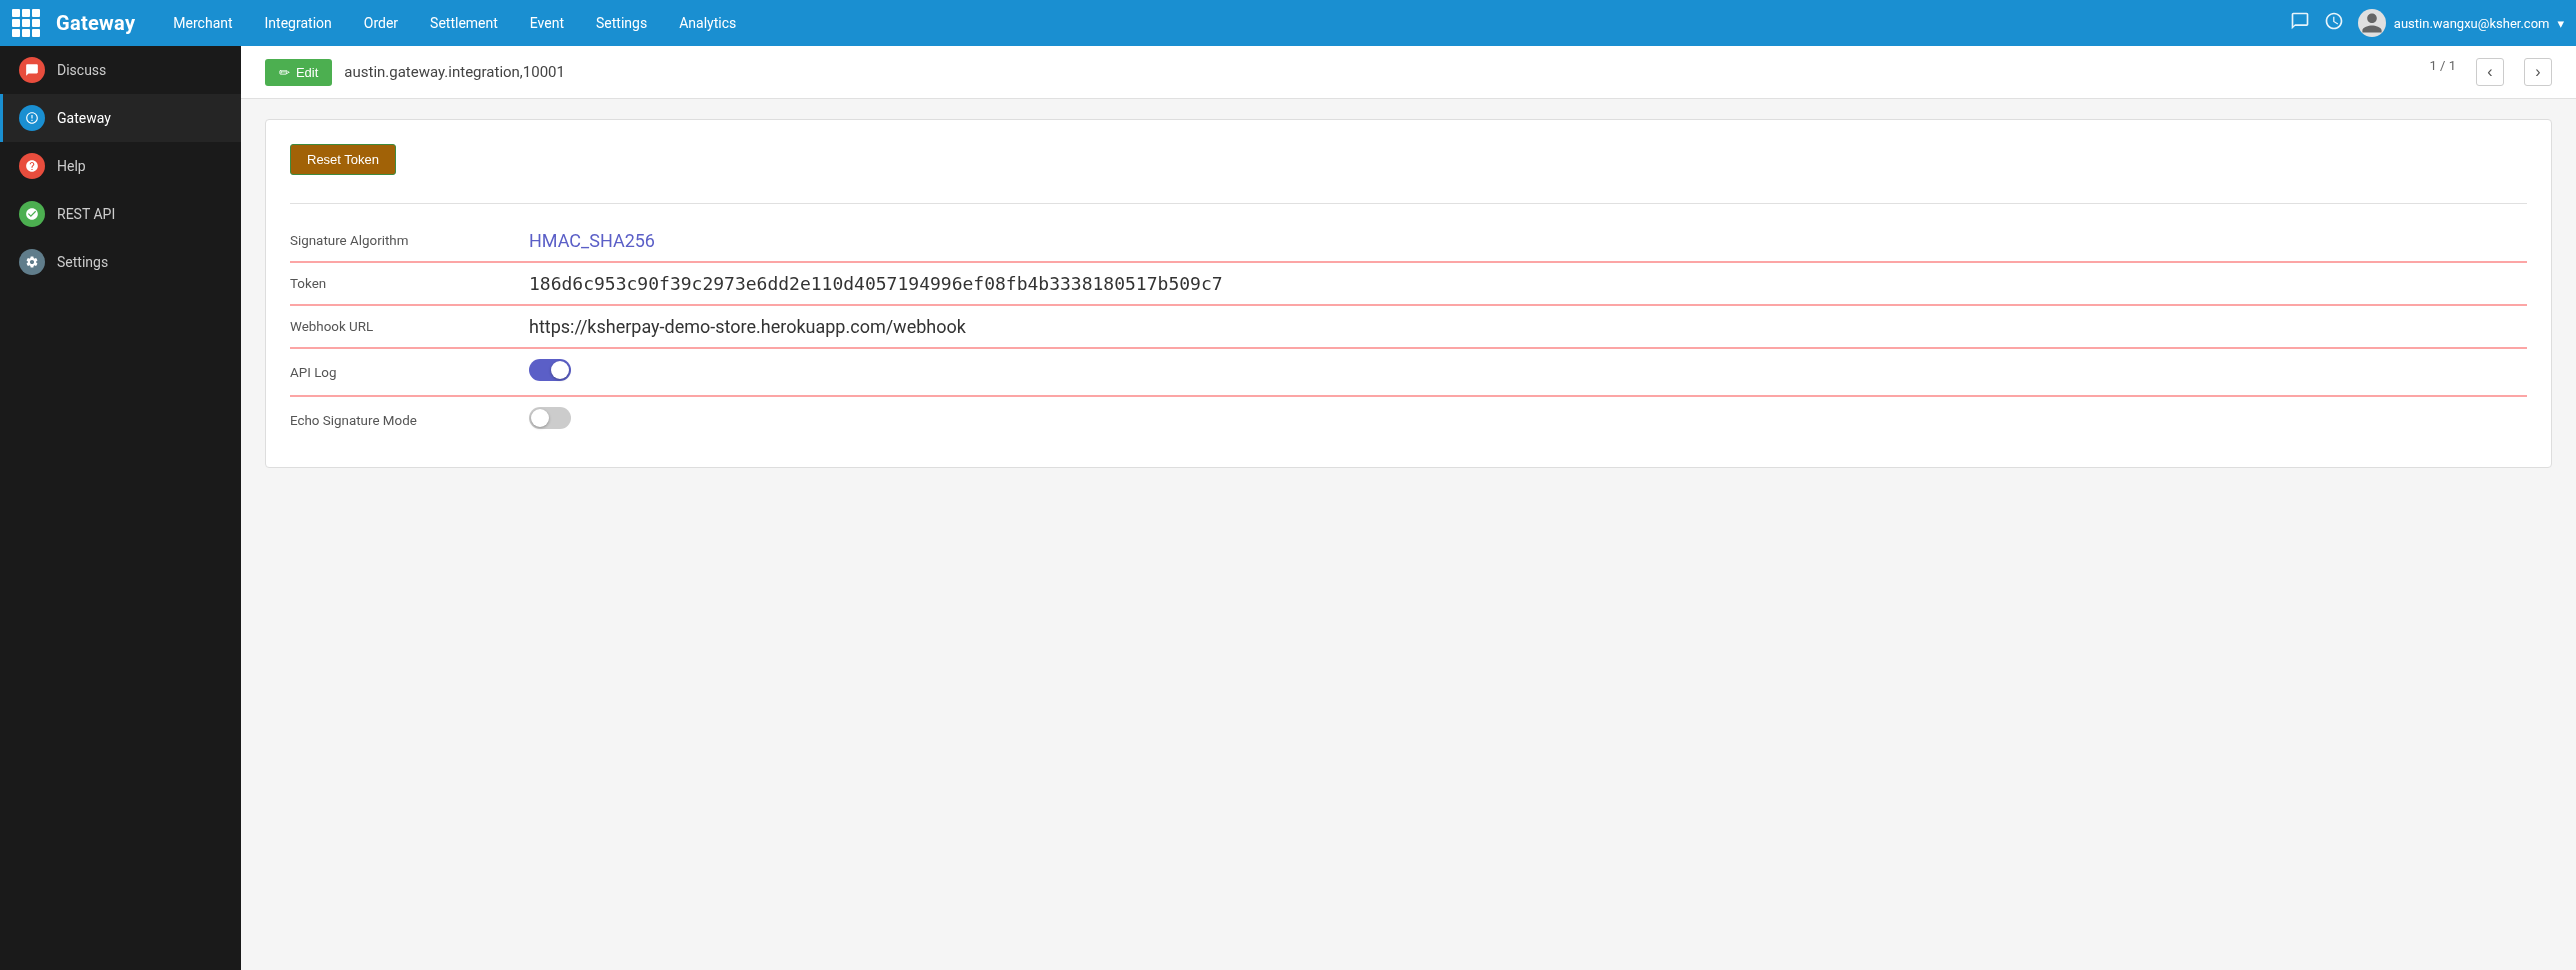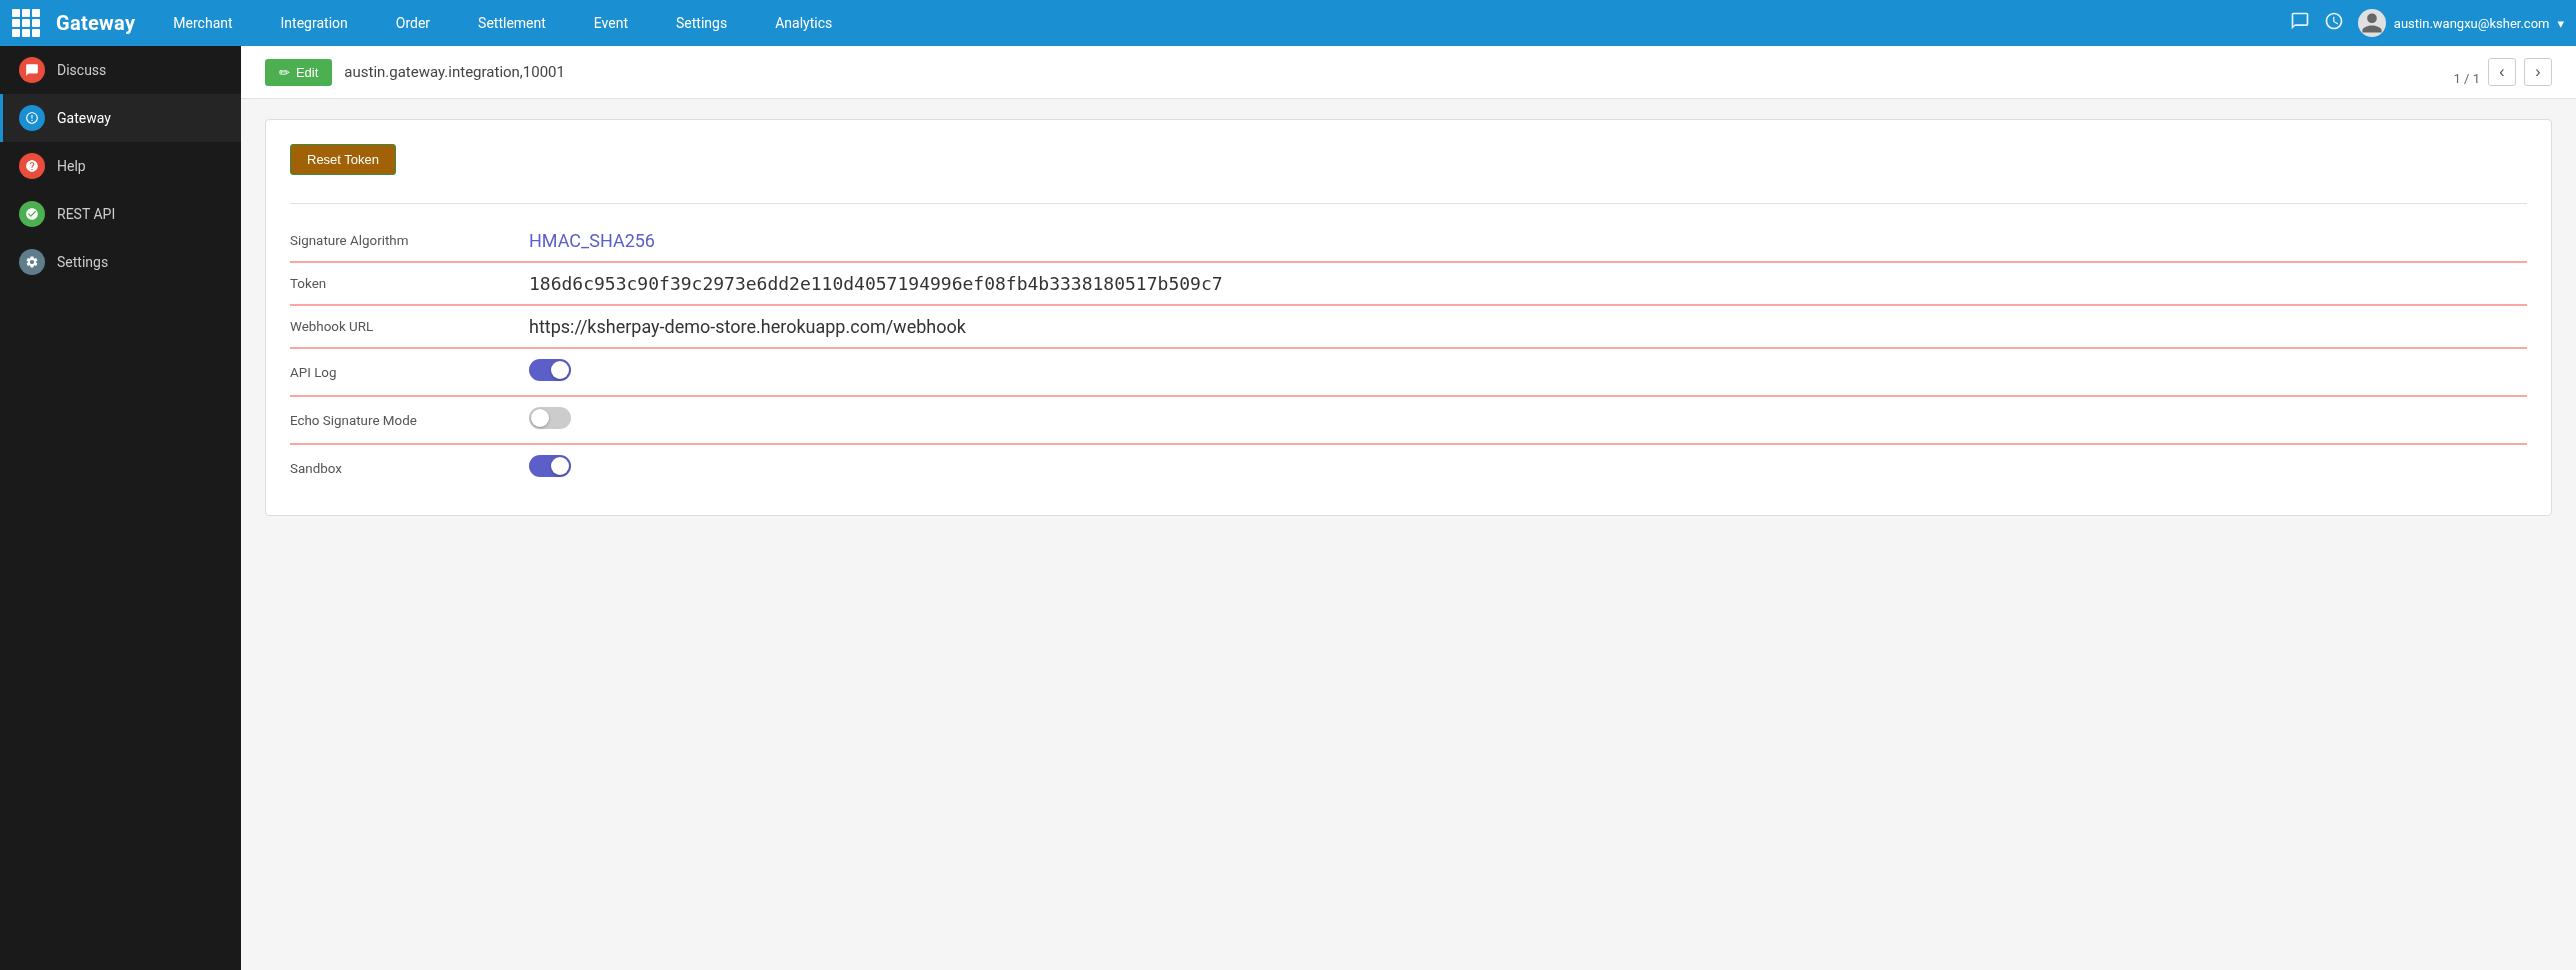"Merchant" .topbar-nav { gap: 20px -> 4px }
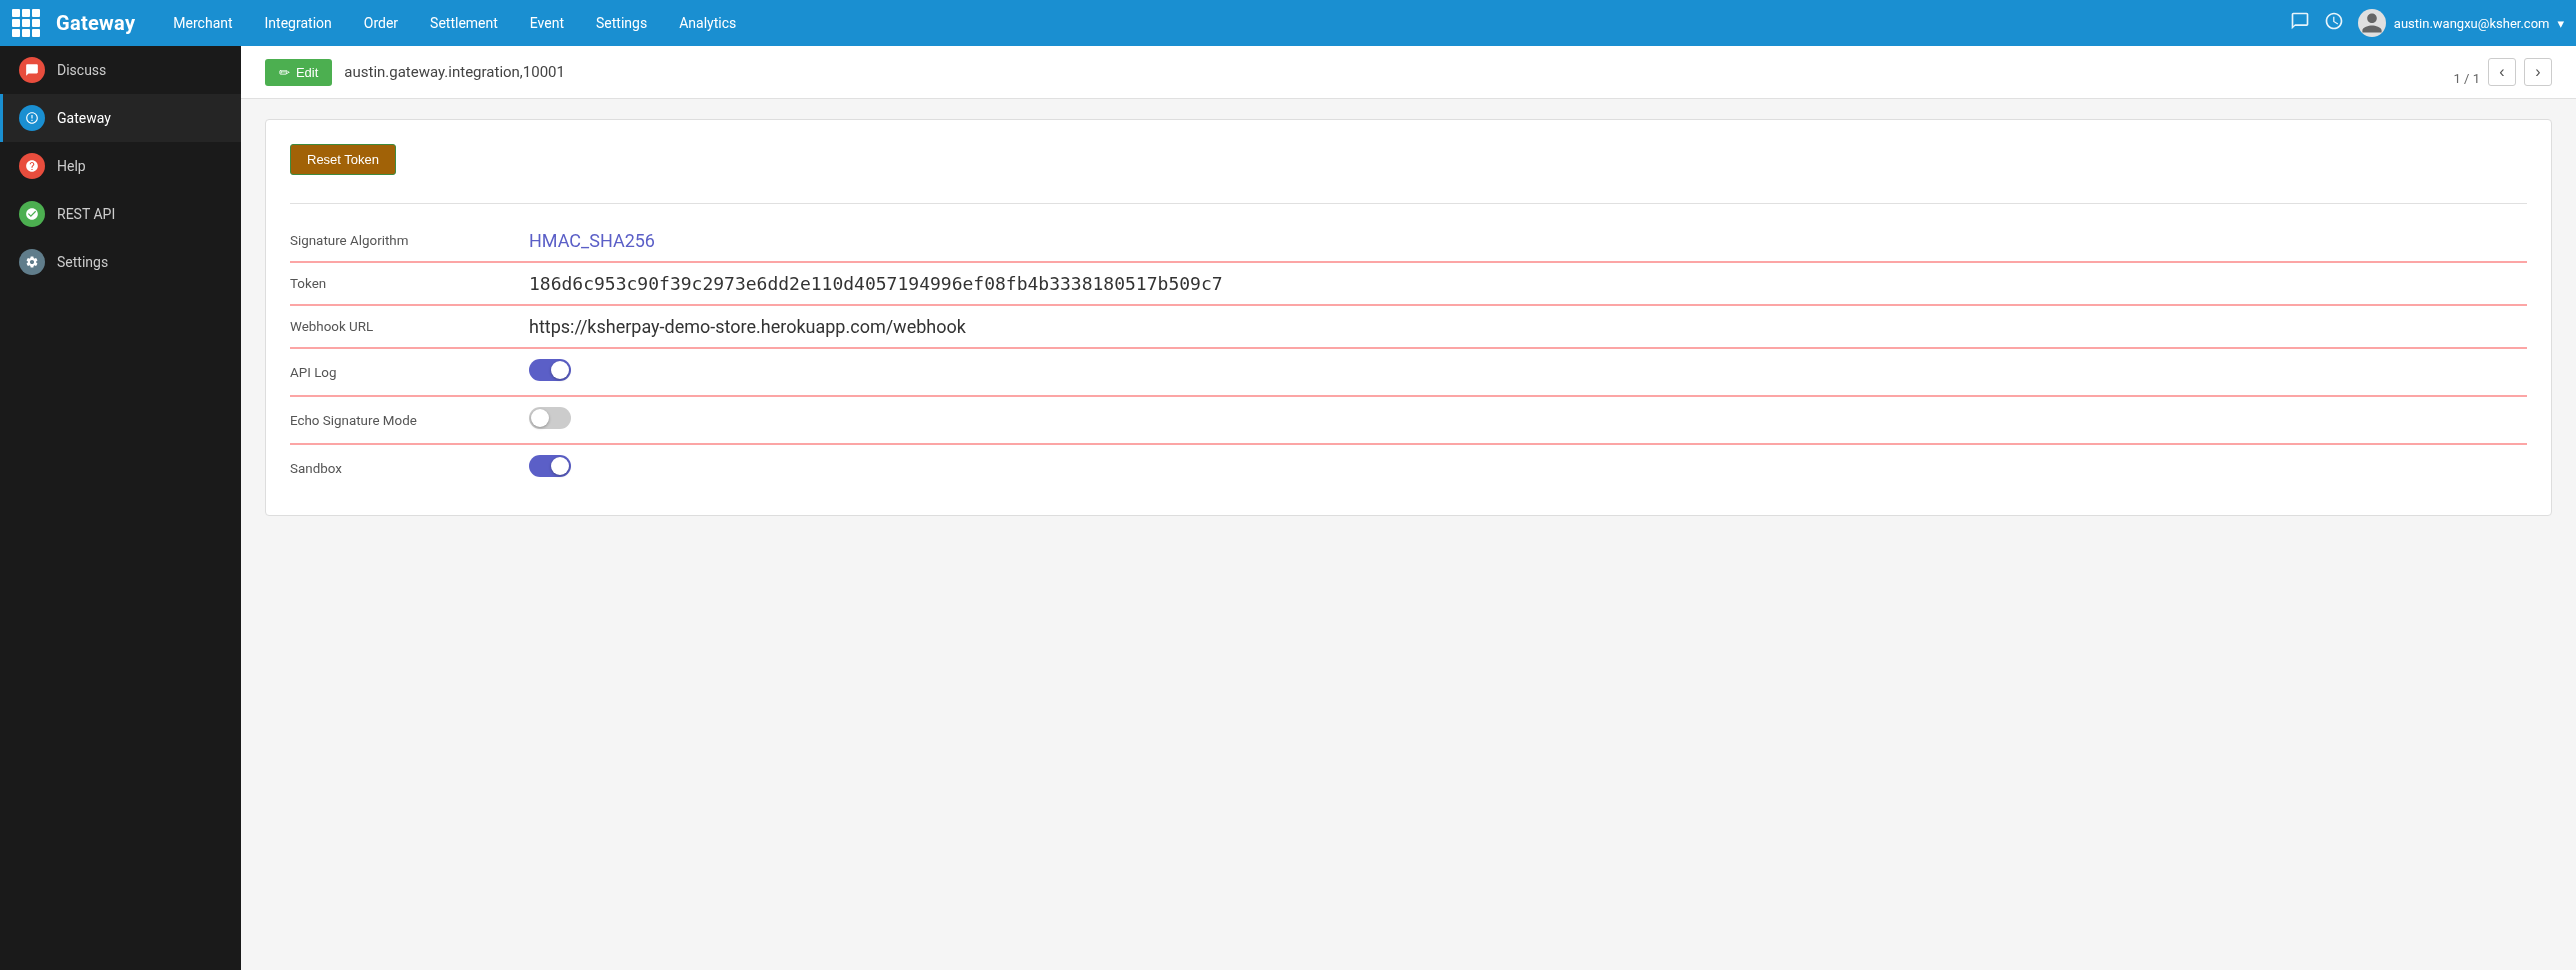"1 / 1" .pagination { align-items: flex-end -> flex-start; gap: 8px -> 20px }
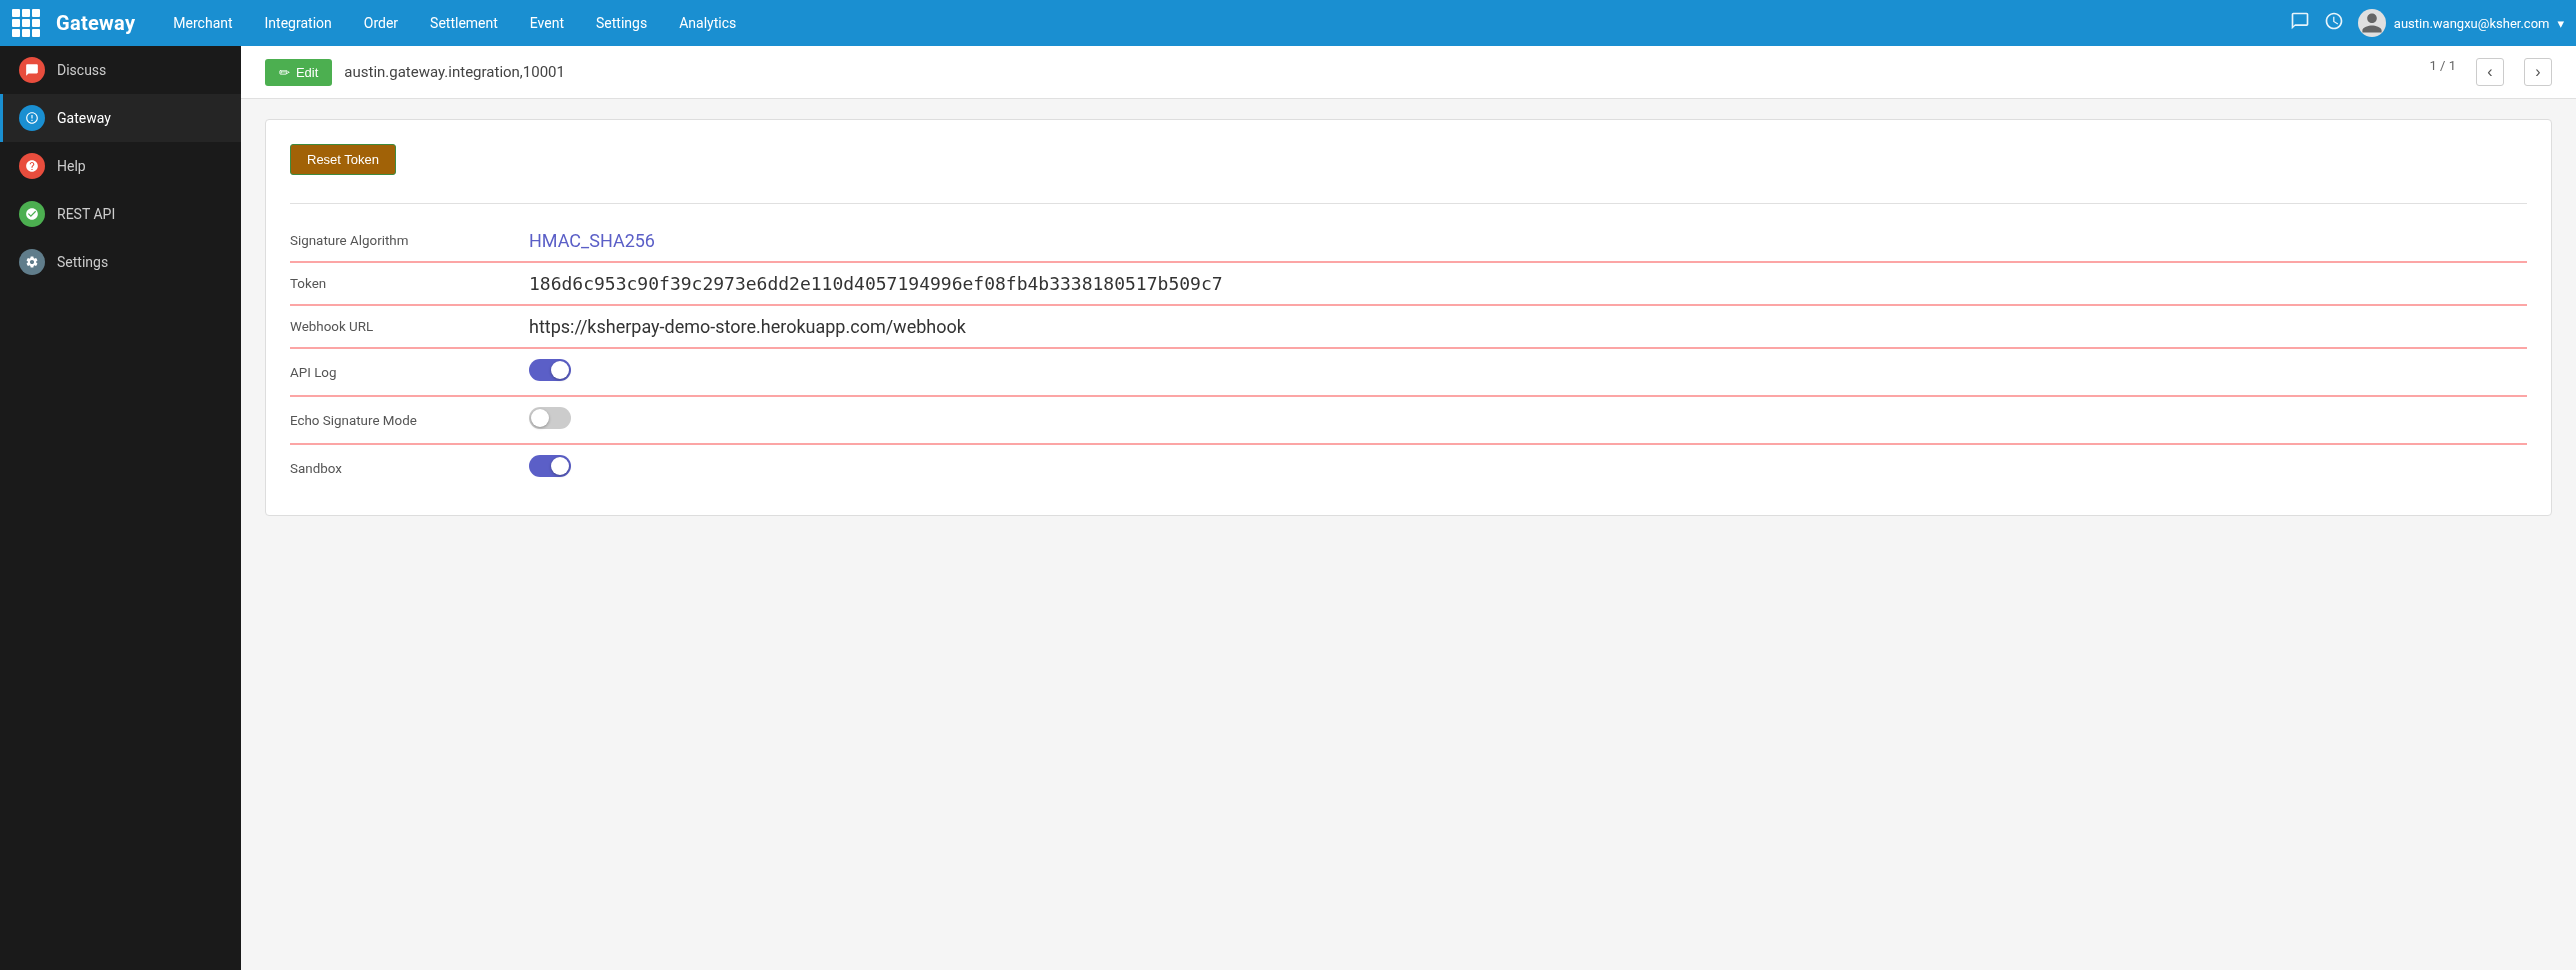"Sandbox" div.field-row { html: <div> <div>Sandbox</div> <div> <label> <div></div> <div></div> </label> </div> </div> -> none }
